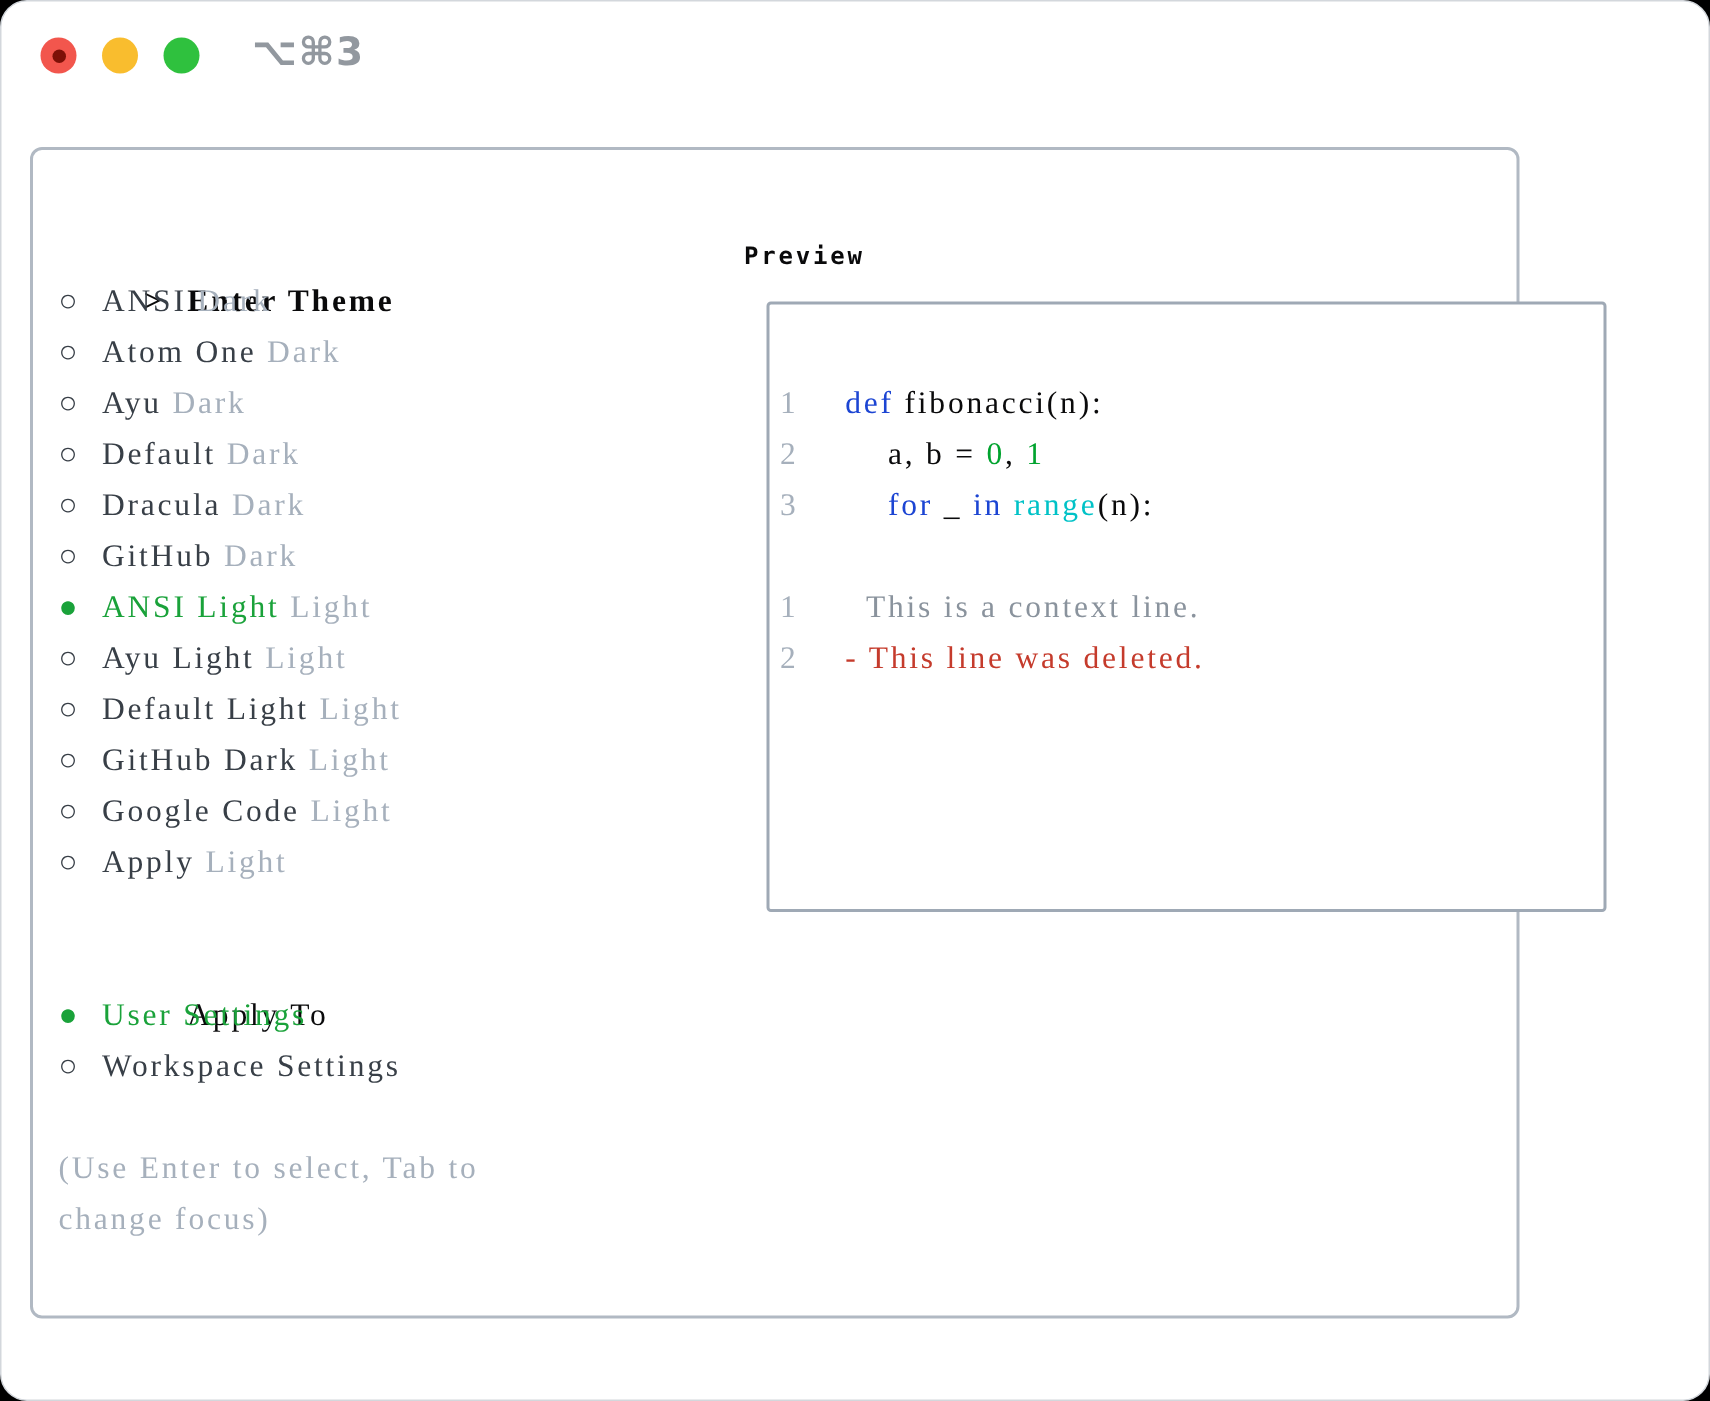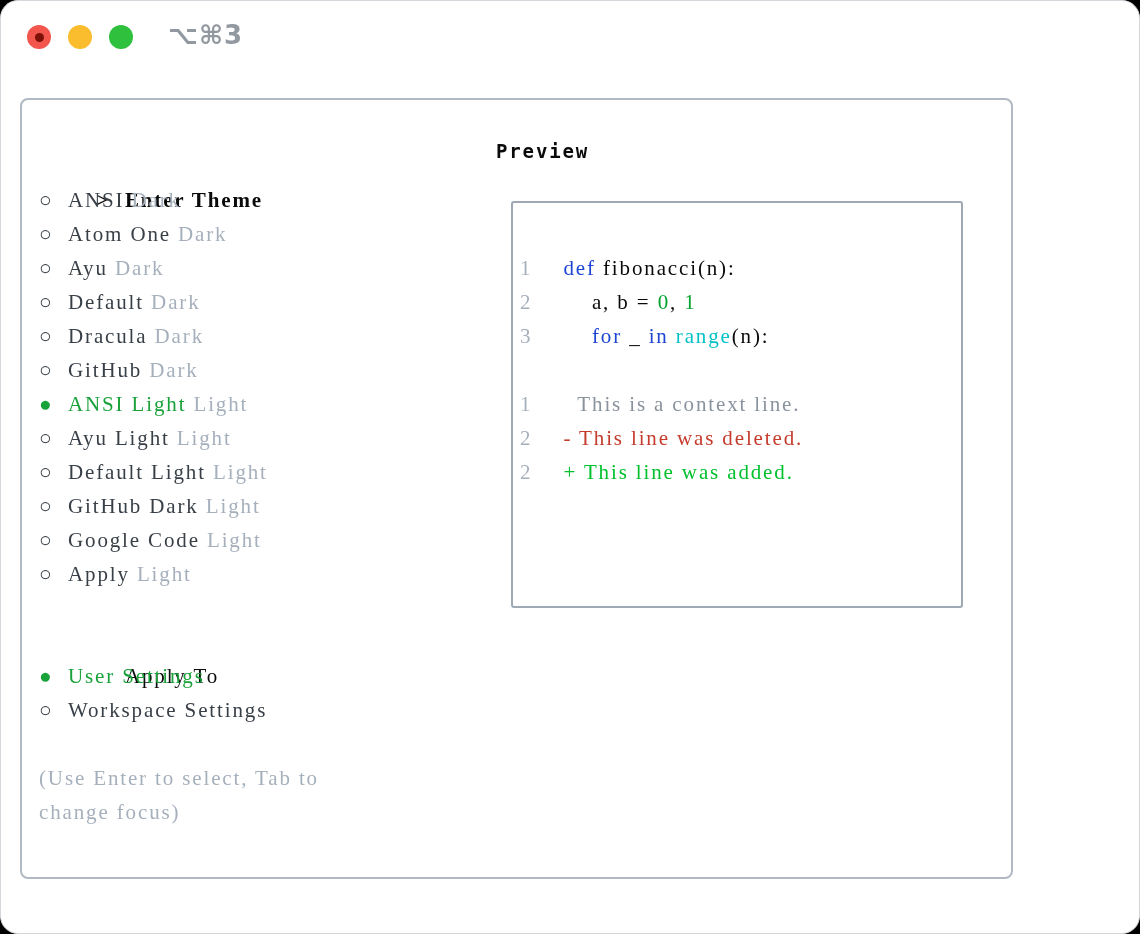"Preview" .preview-label { font-size: 19px -> 16px; top: 34px -> 54px }
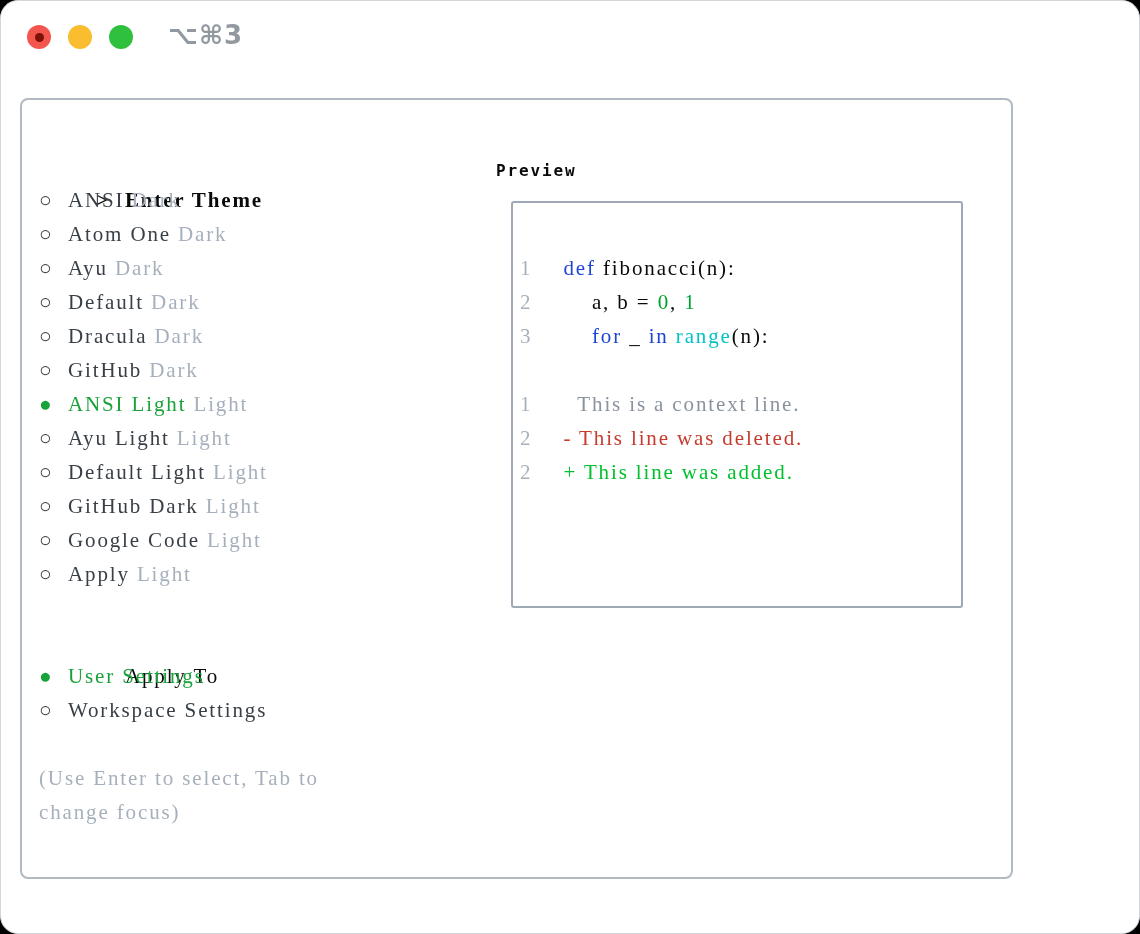"1 def fibonacci(n):" .preview-box { width: 452px -> 560px }
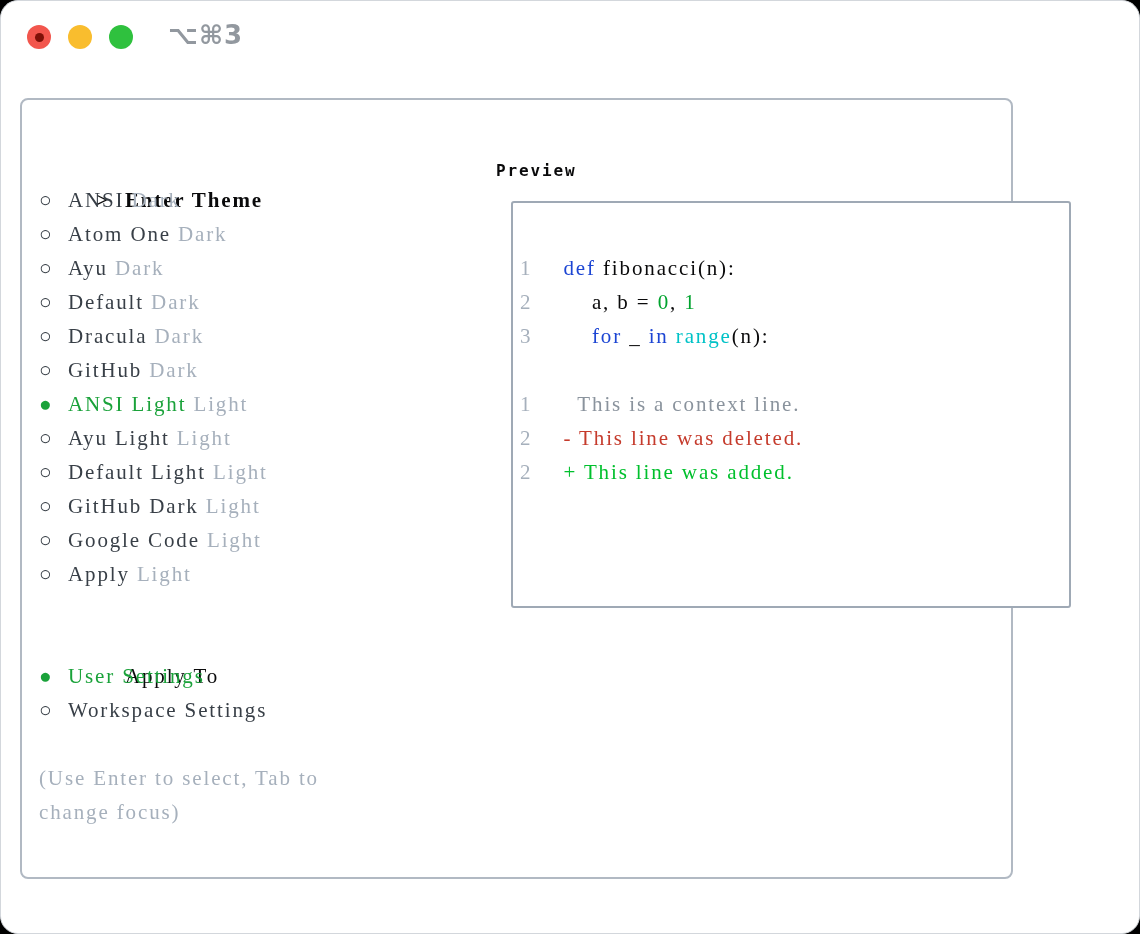"2 + This line was" div.row { html: <div><span>2</span><span>+ This line was added.</span></div> -> none }
